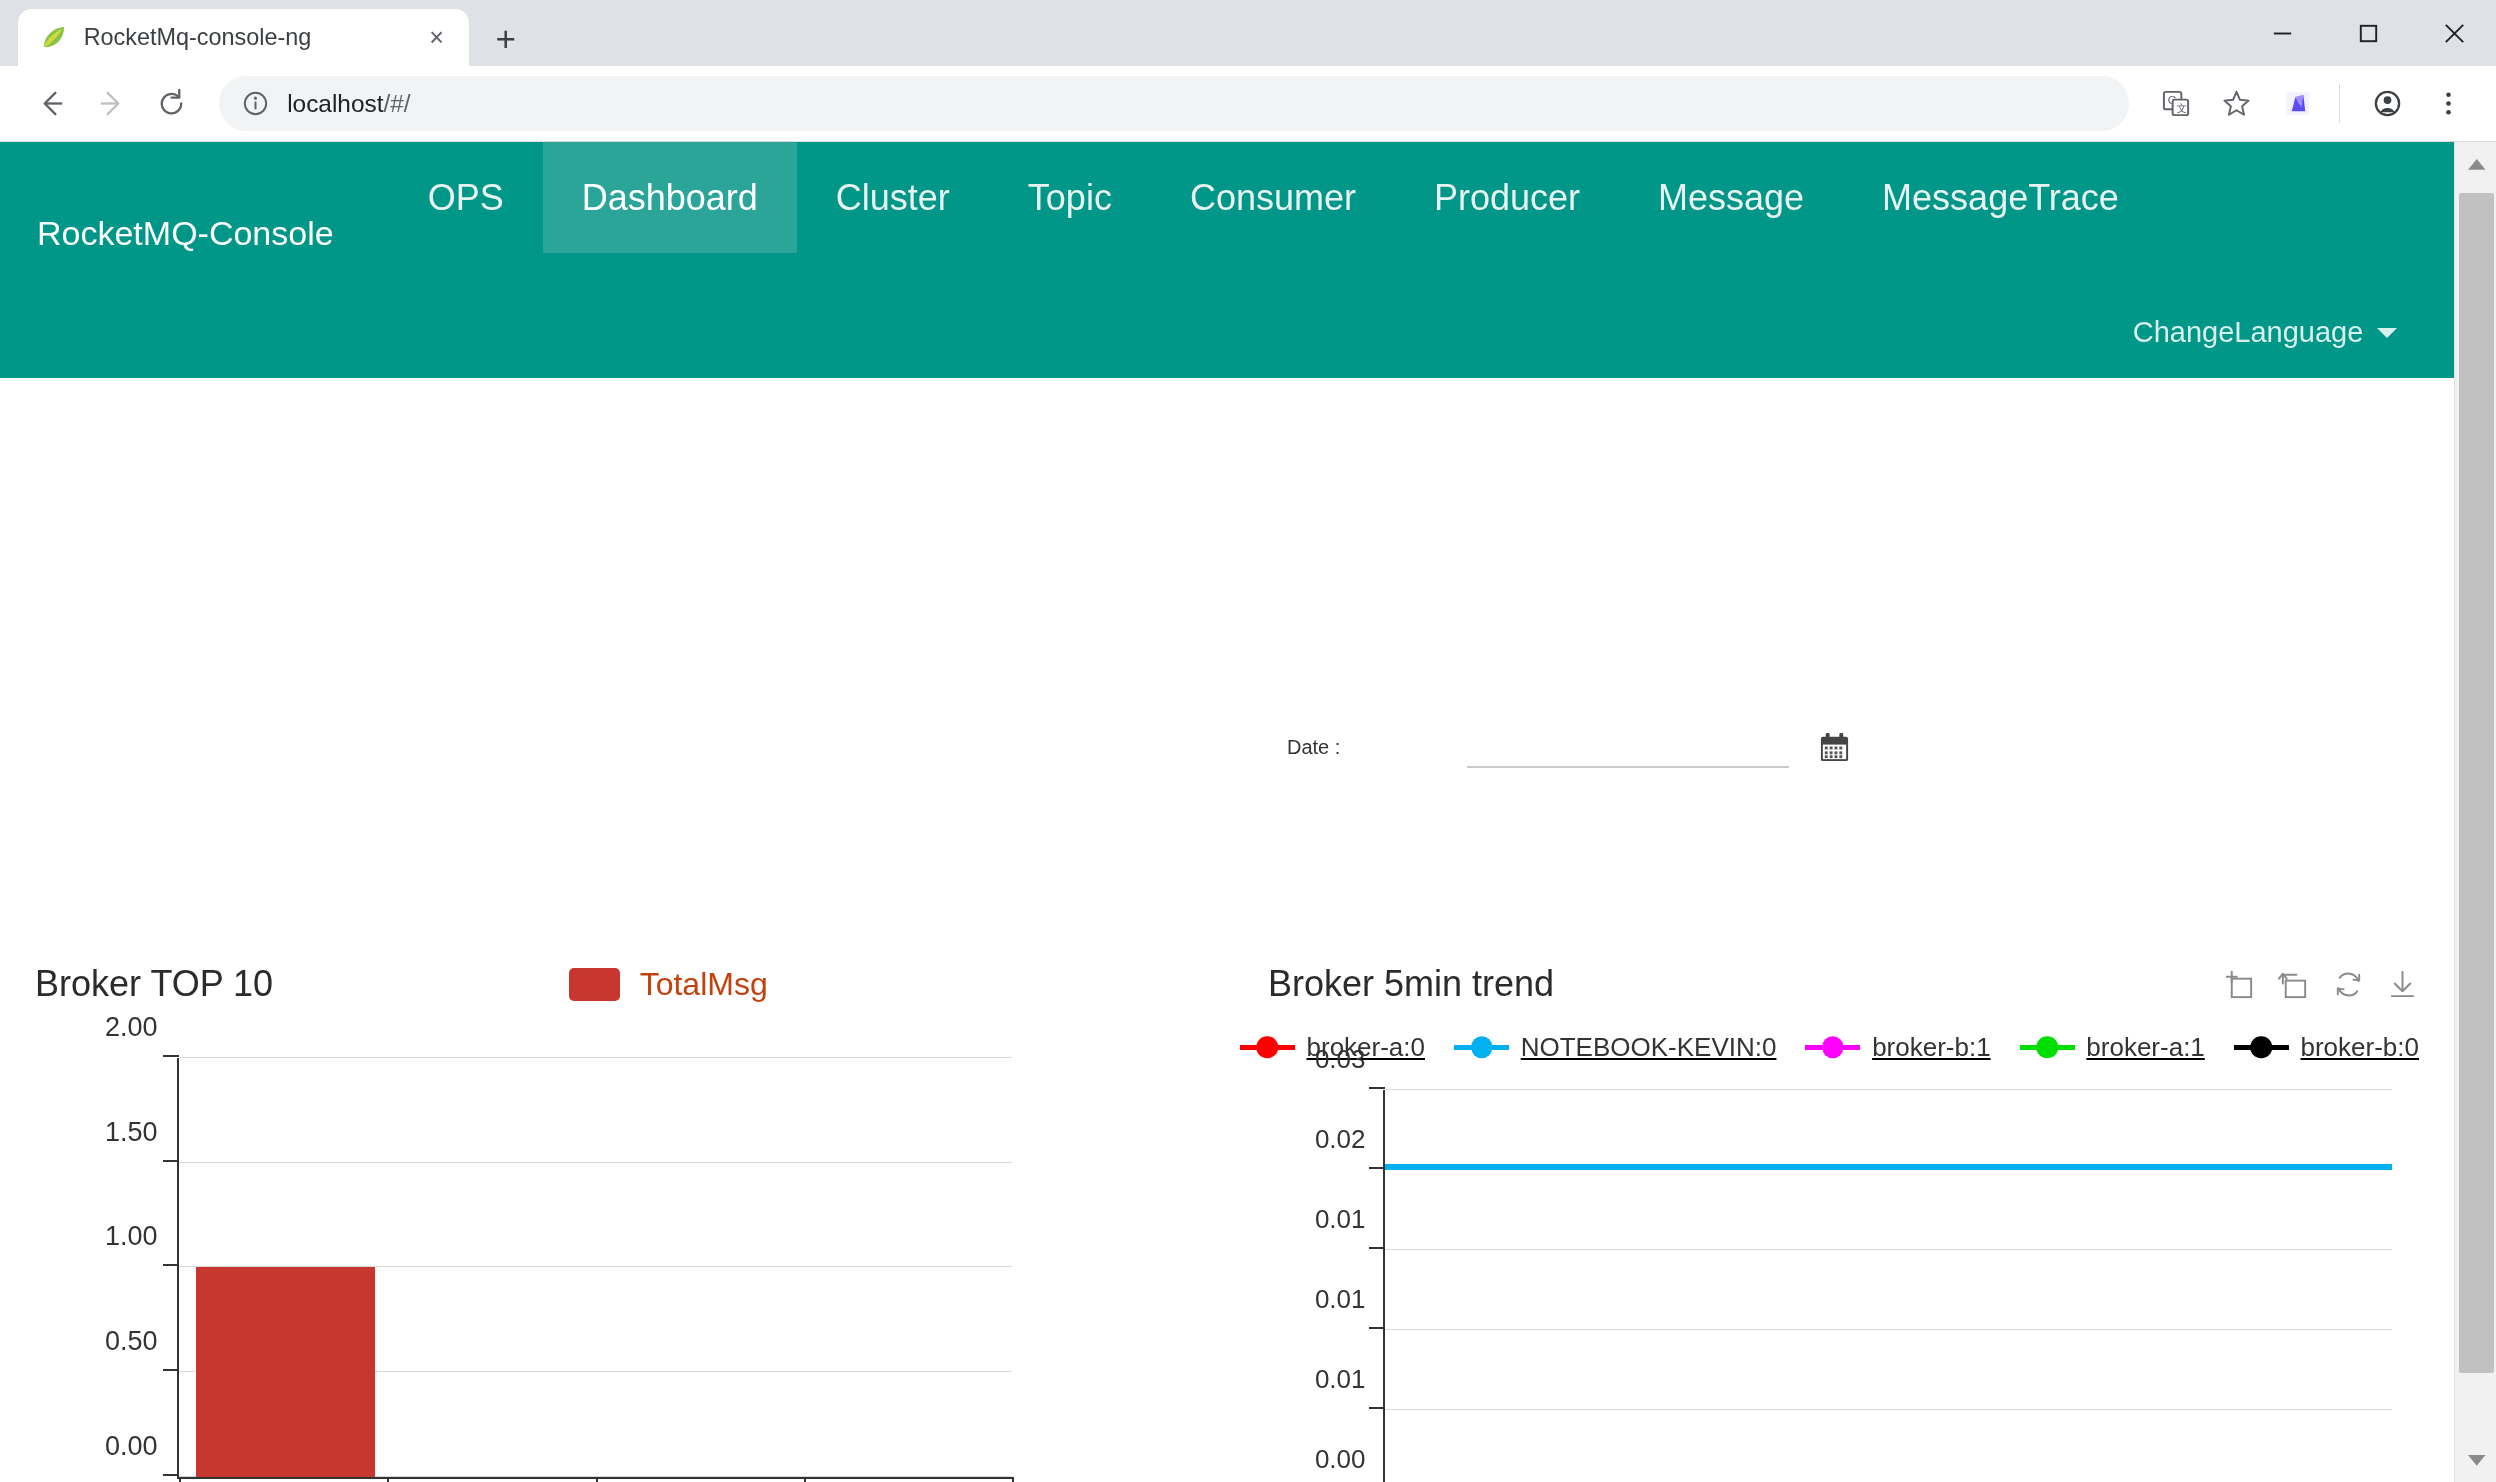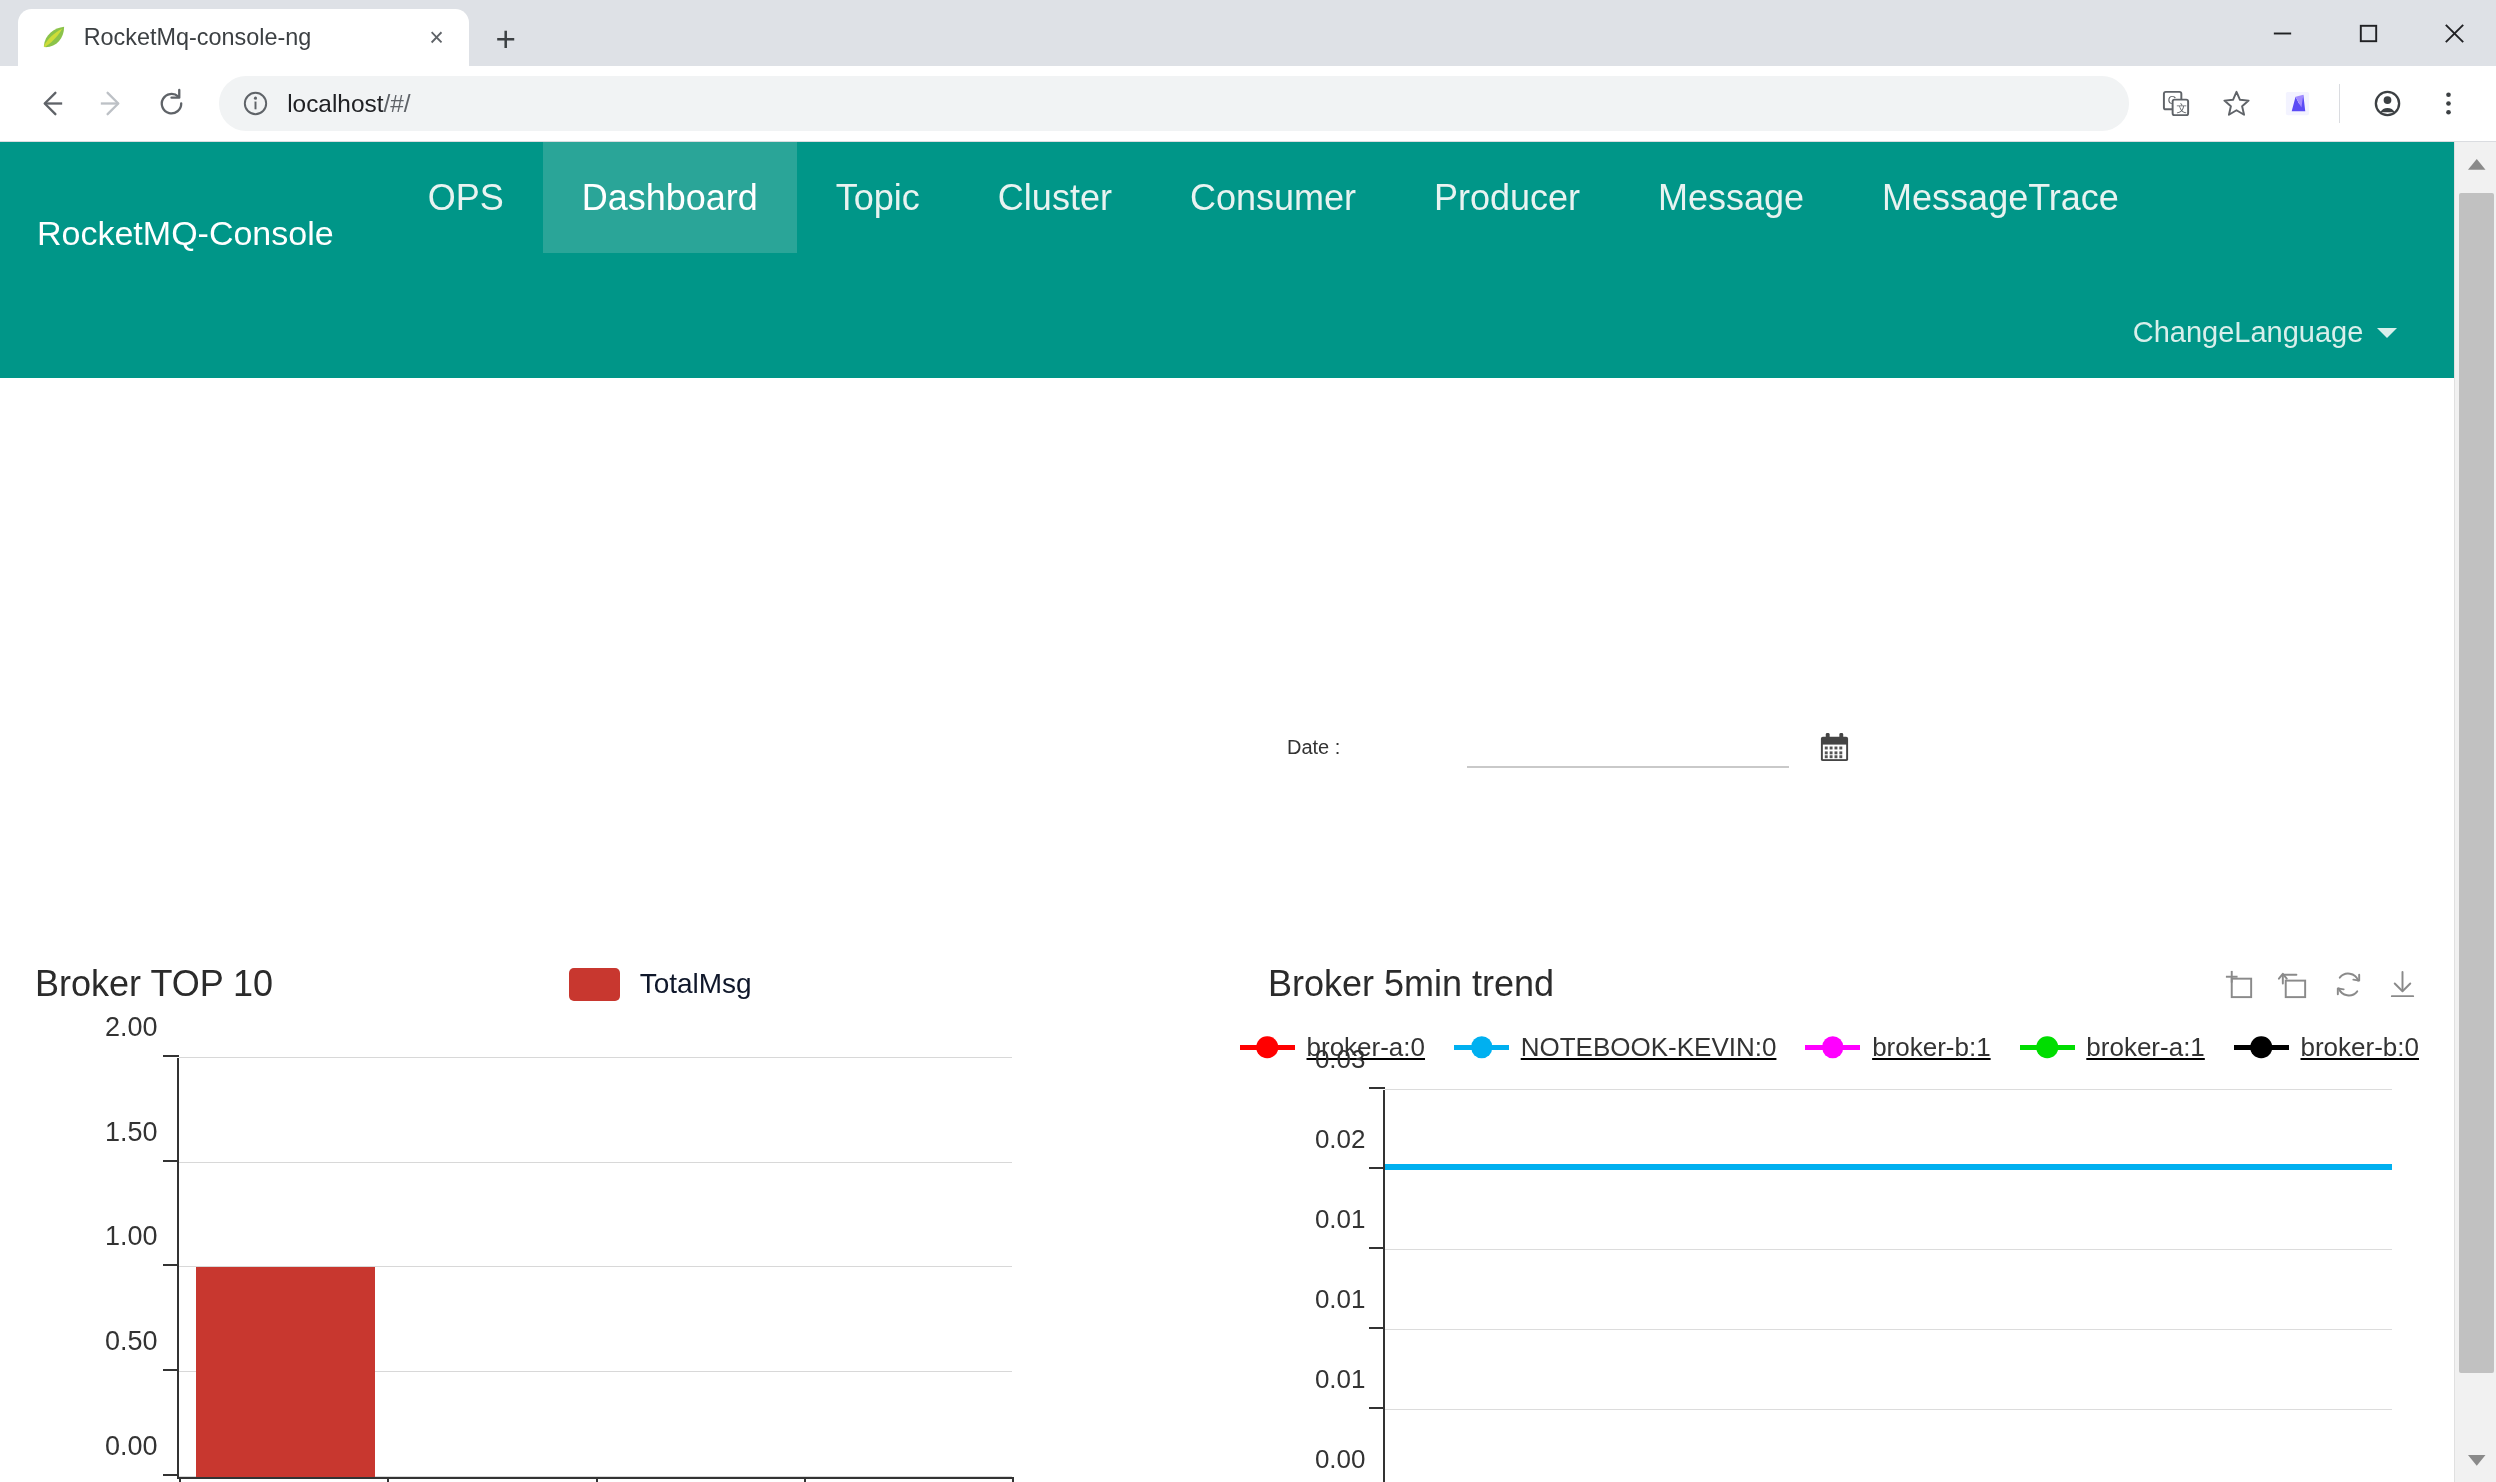"Topic" div.nav-link { order: before "Cluster" -> after "Cluster" }
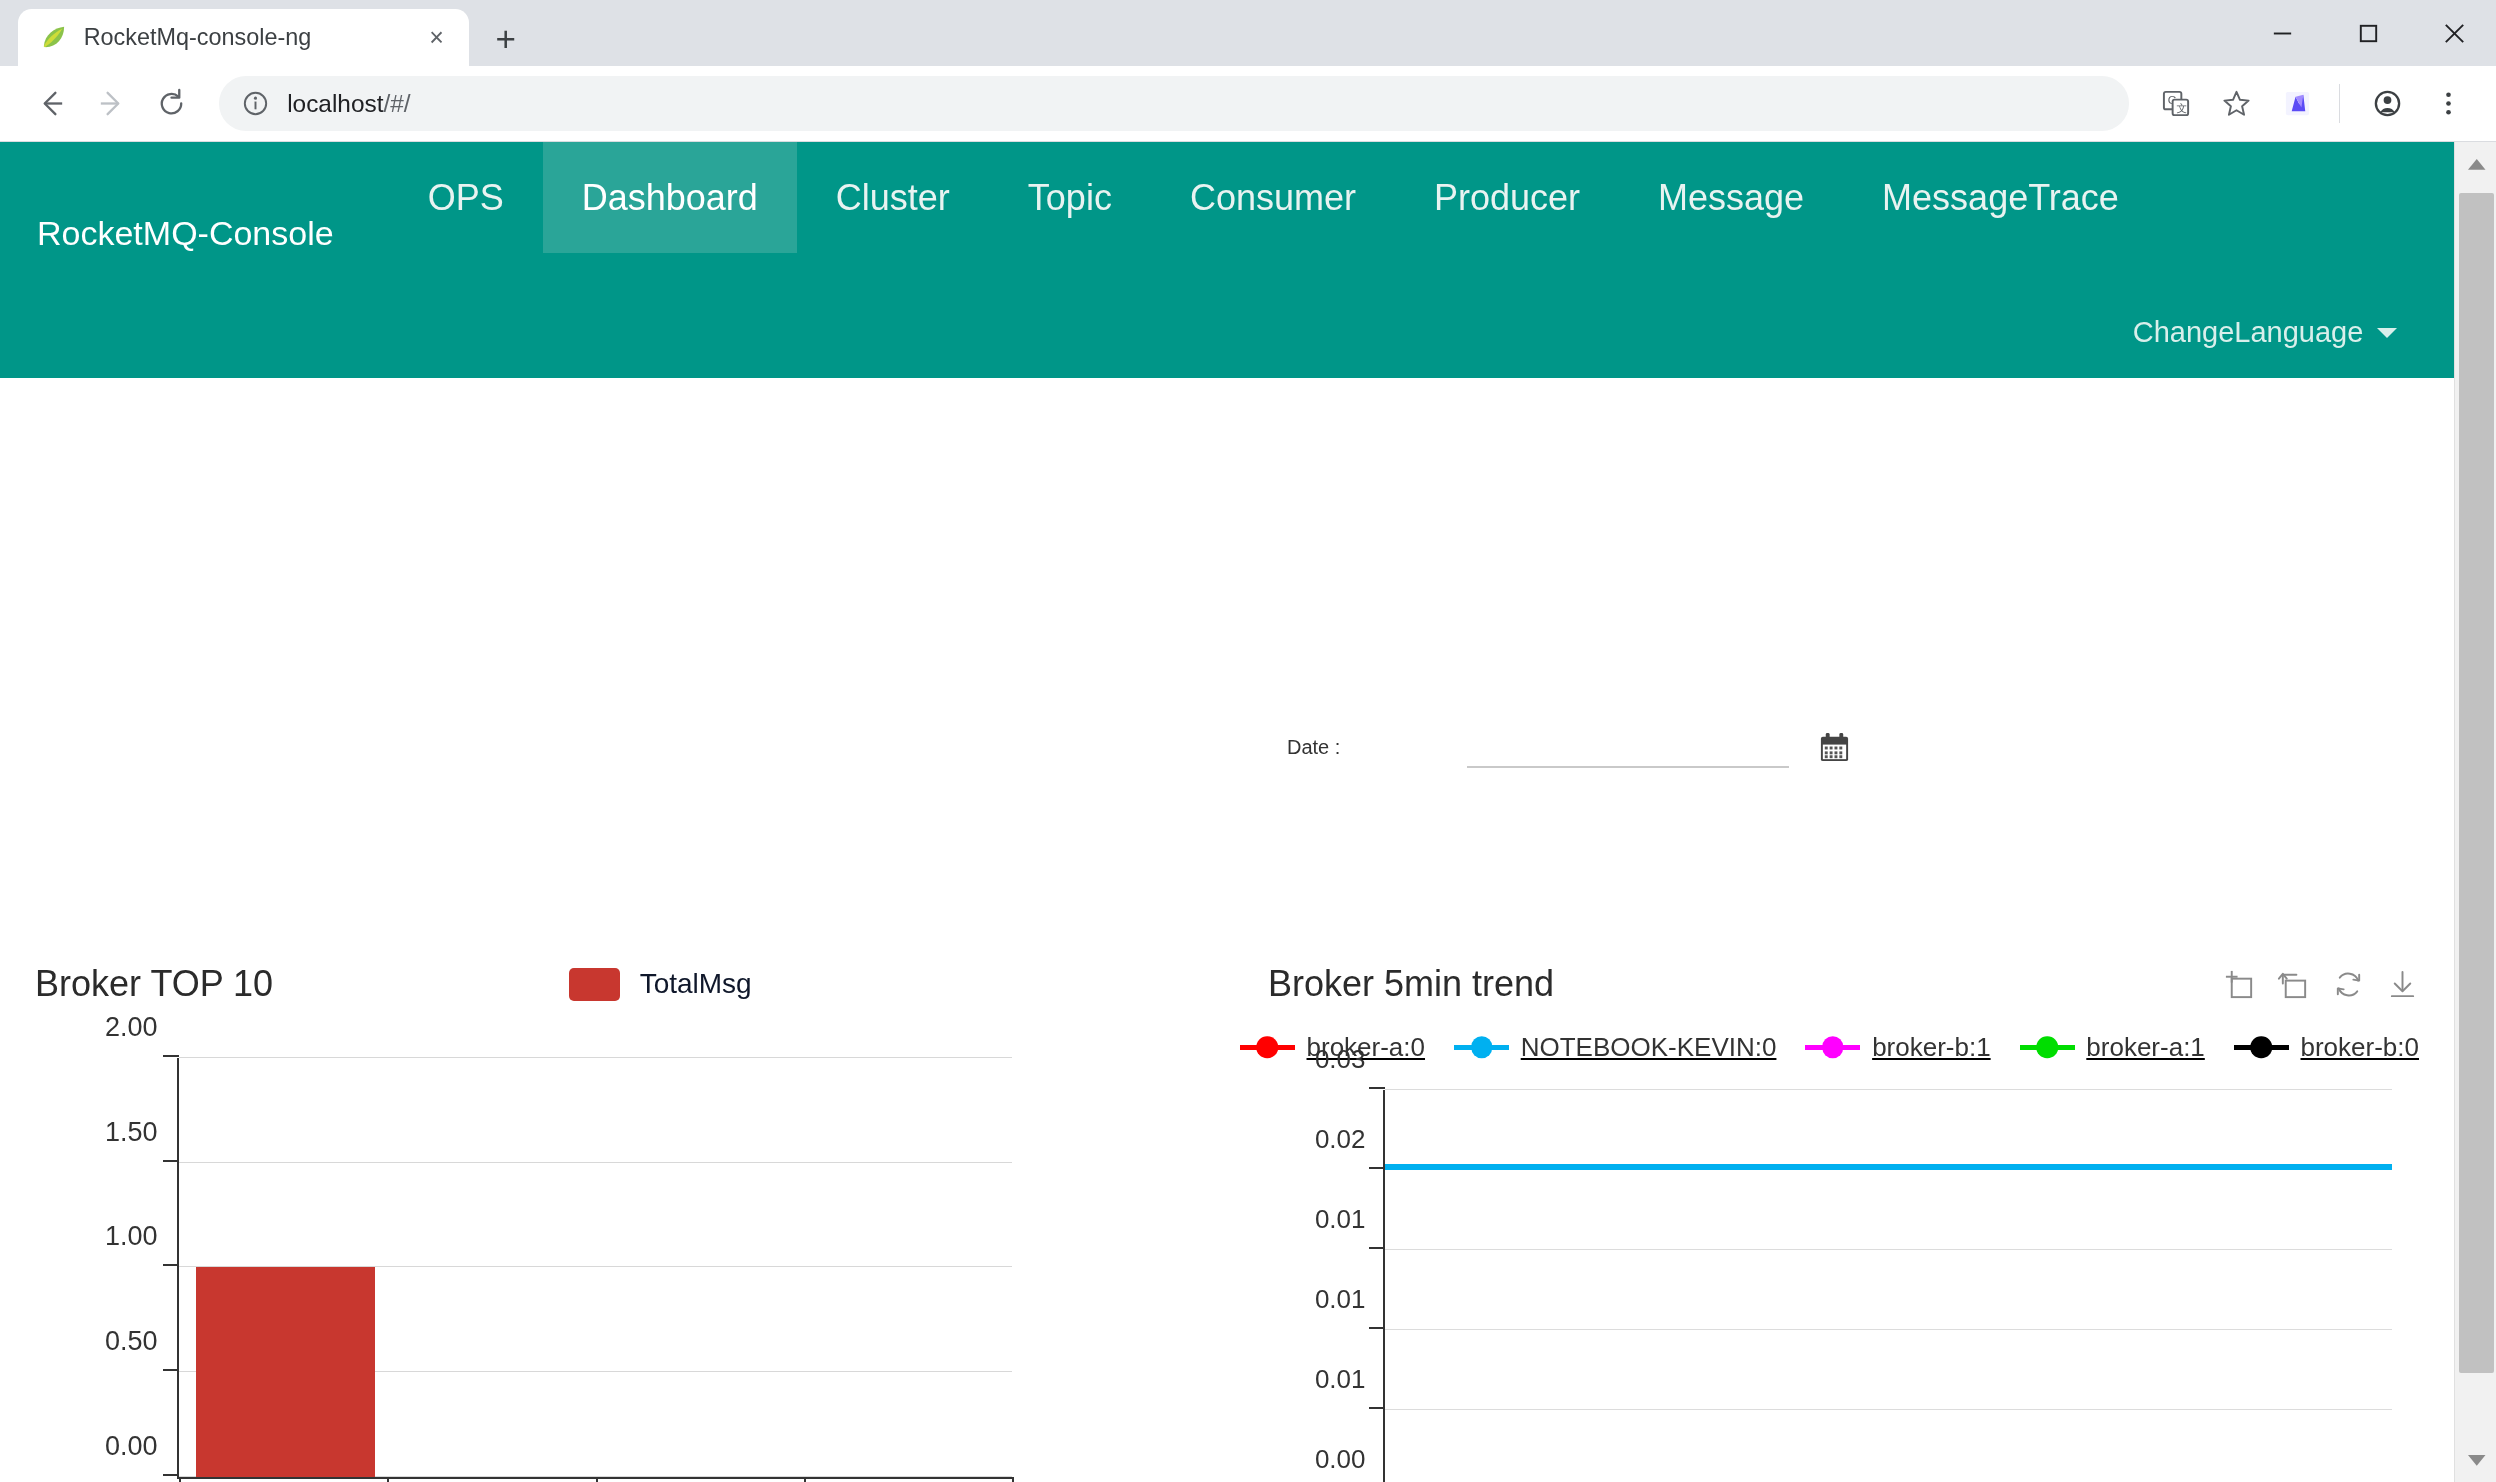"TotalMsg" .legend-text { color: #0f172a -> #c2410c; font-size: 28px -> 32px }
